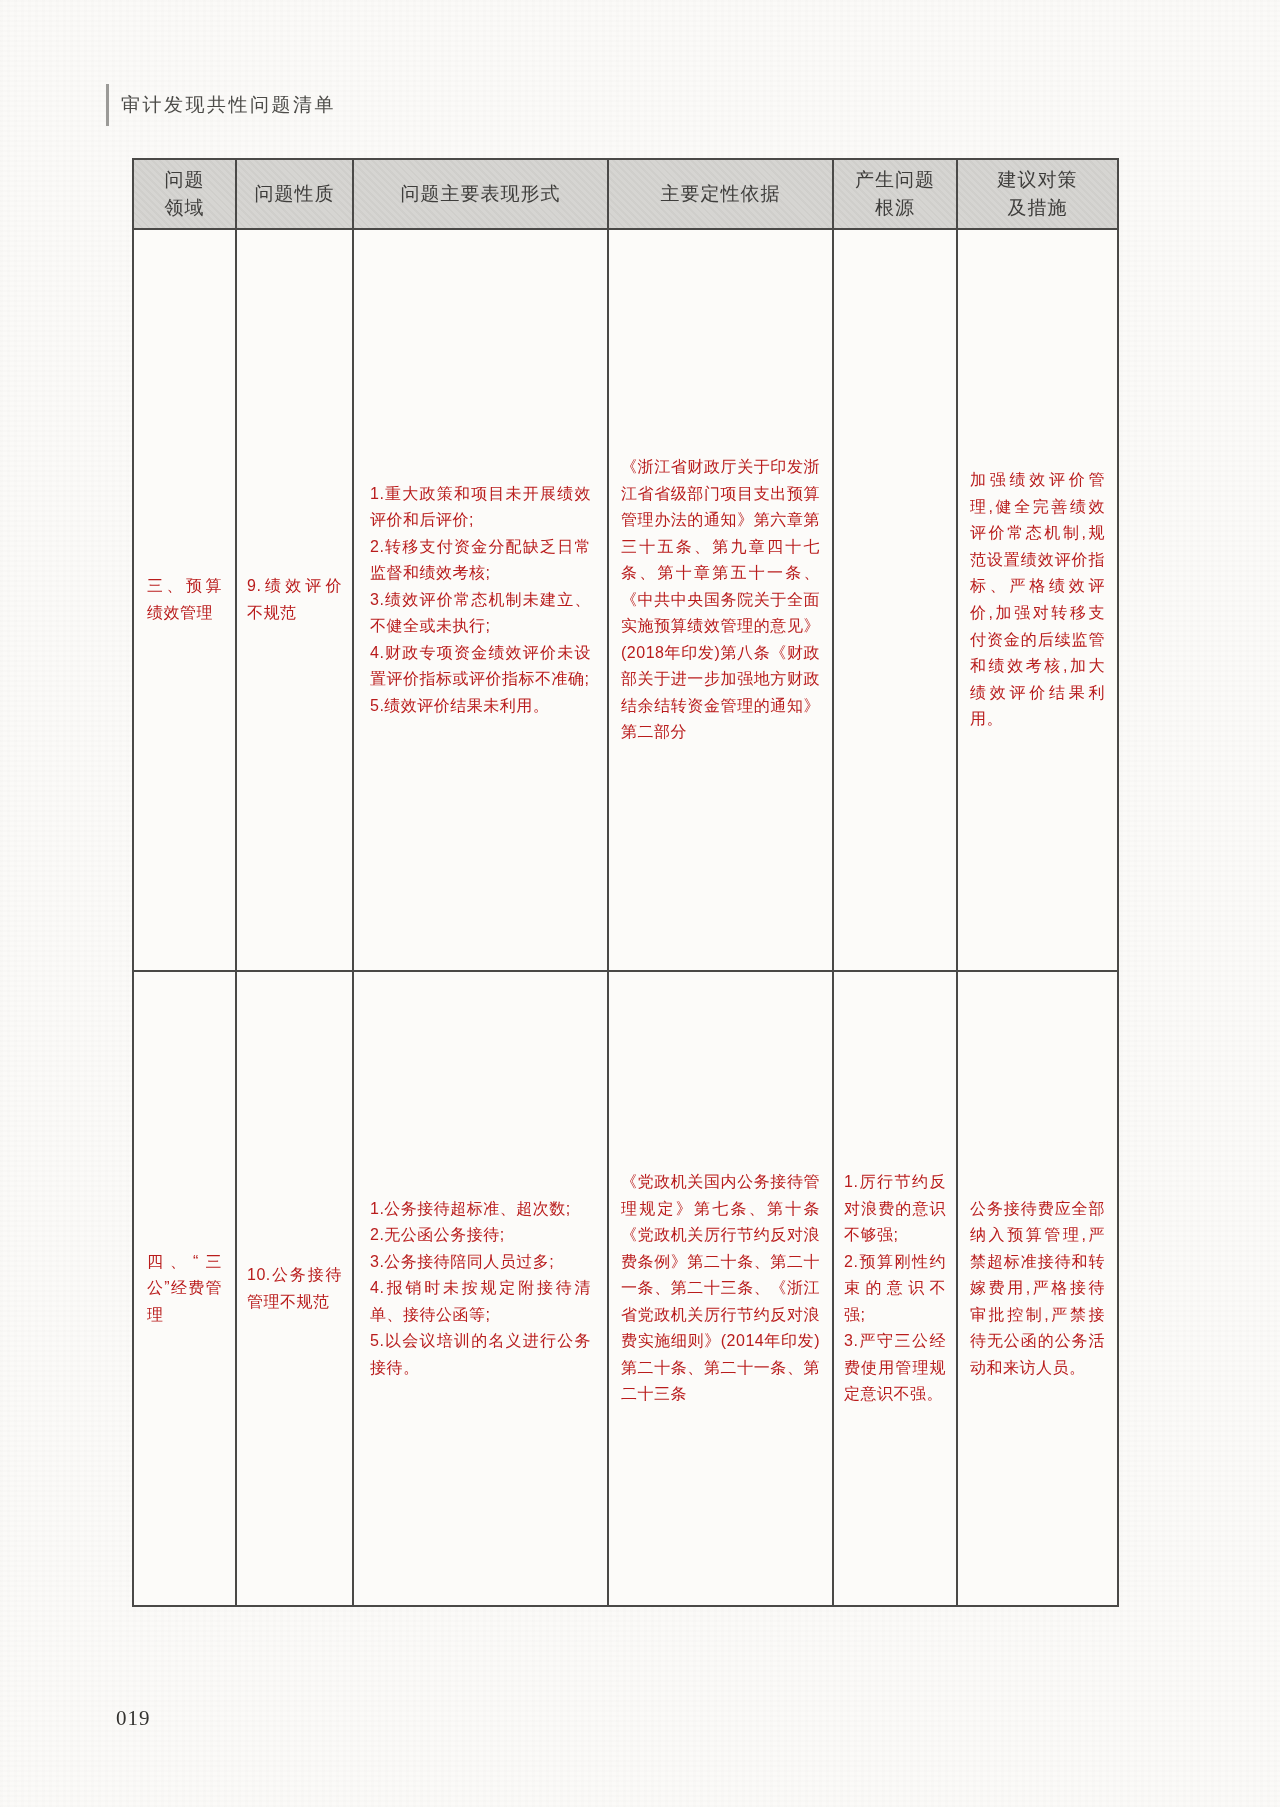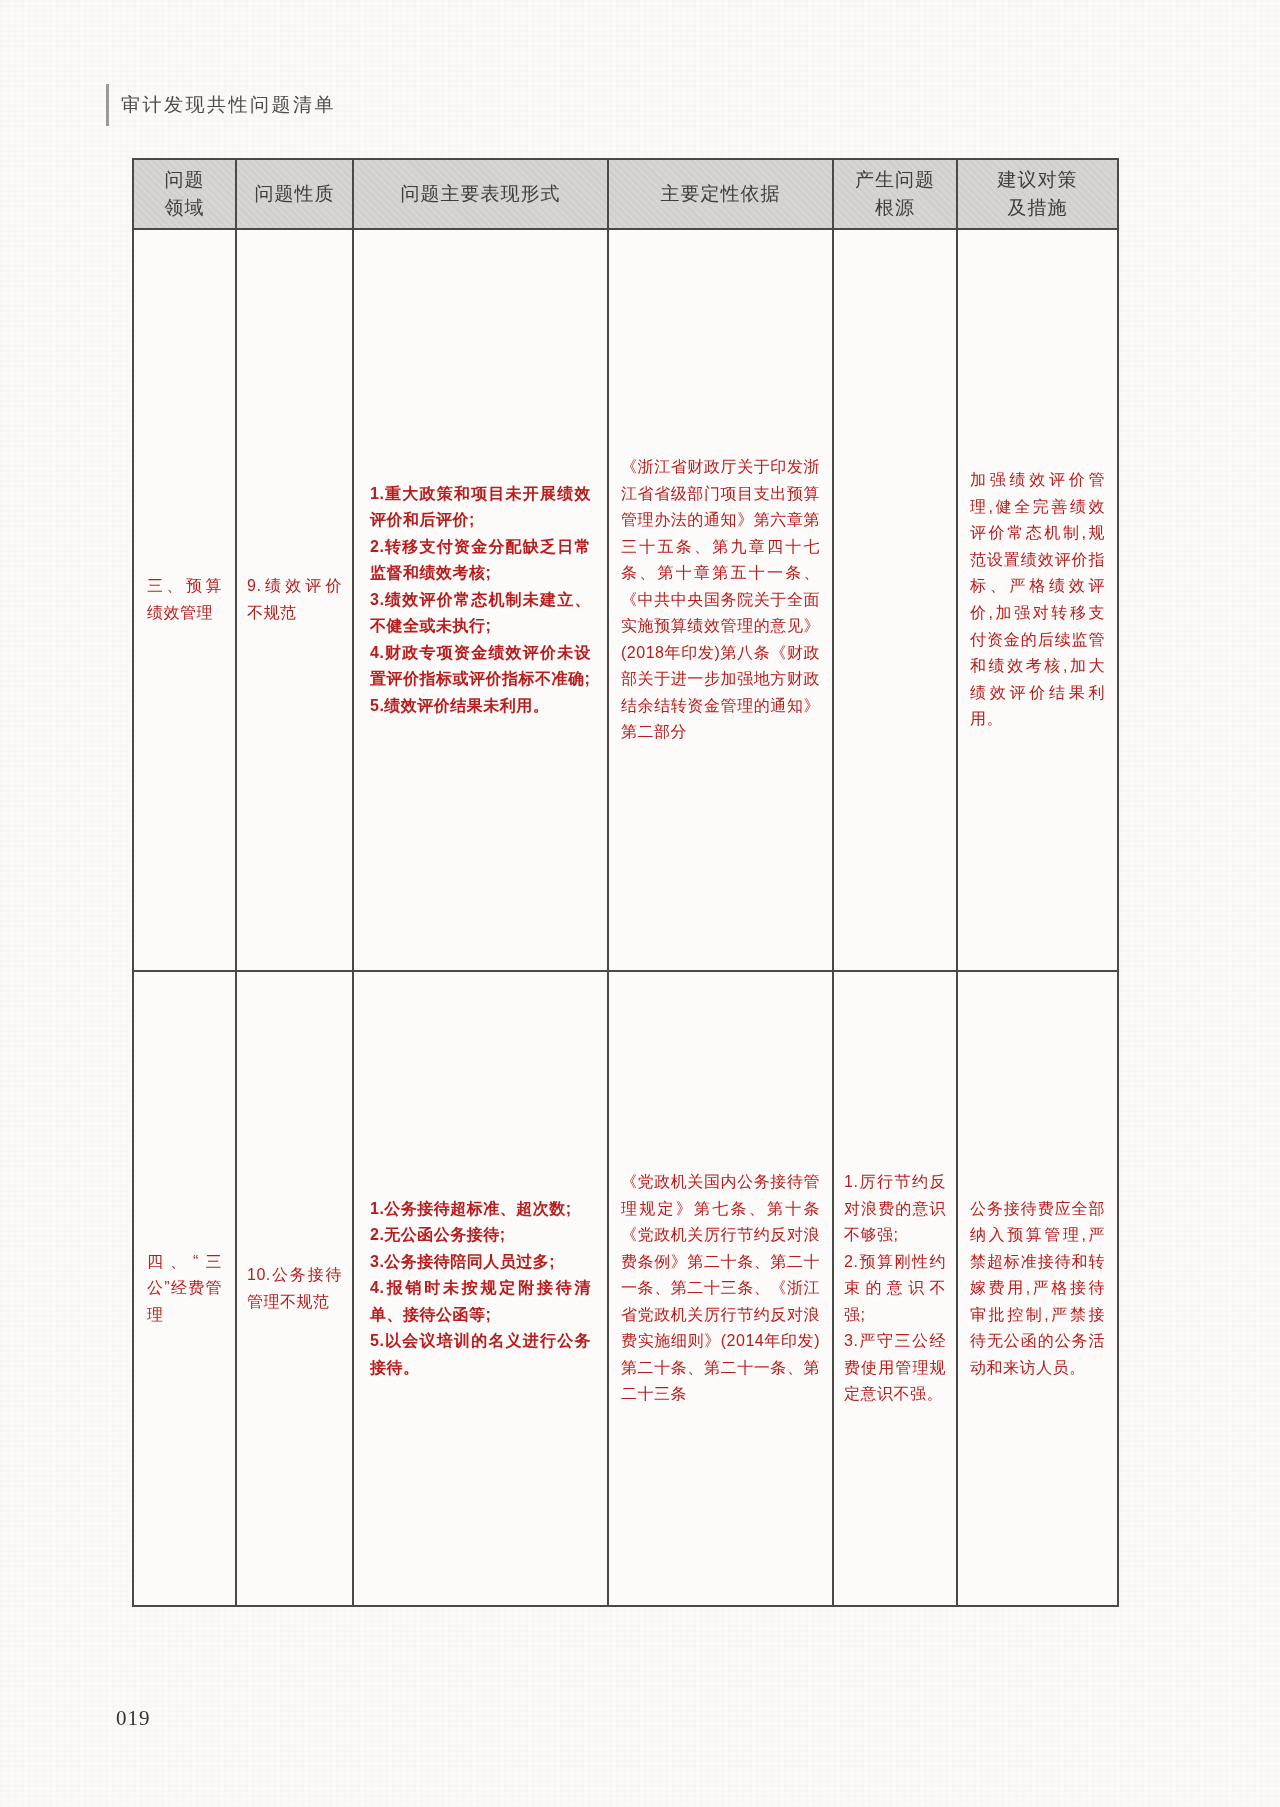"1.重大政策和项目未开展绩效评价和后评价;" .audit-table td:nth-child(3) { font-weight: bold -> none }
